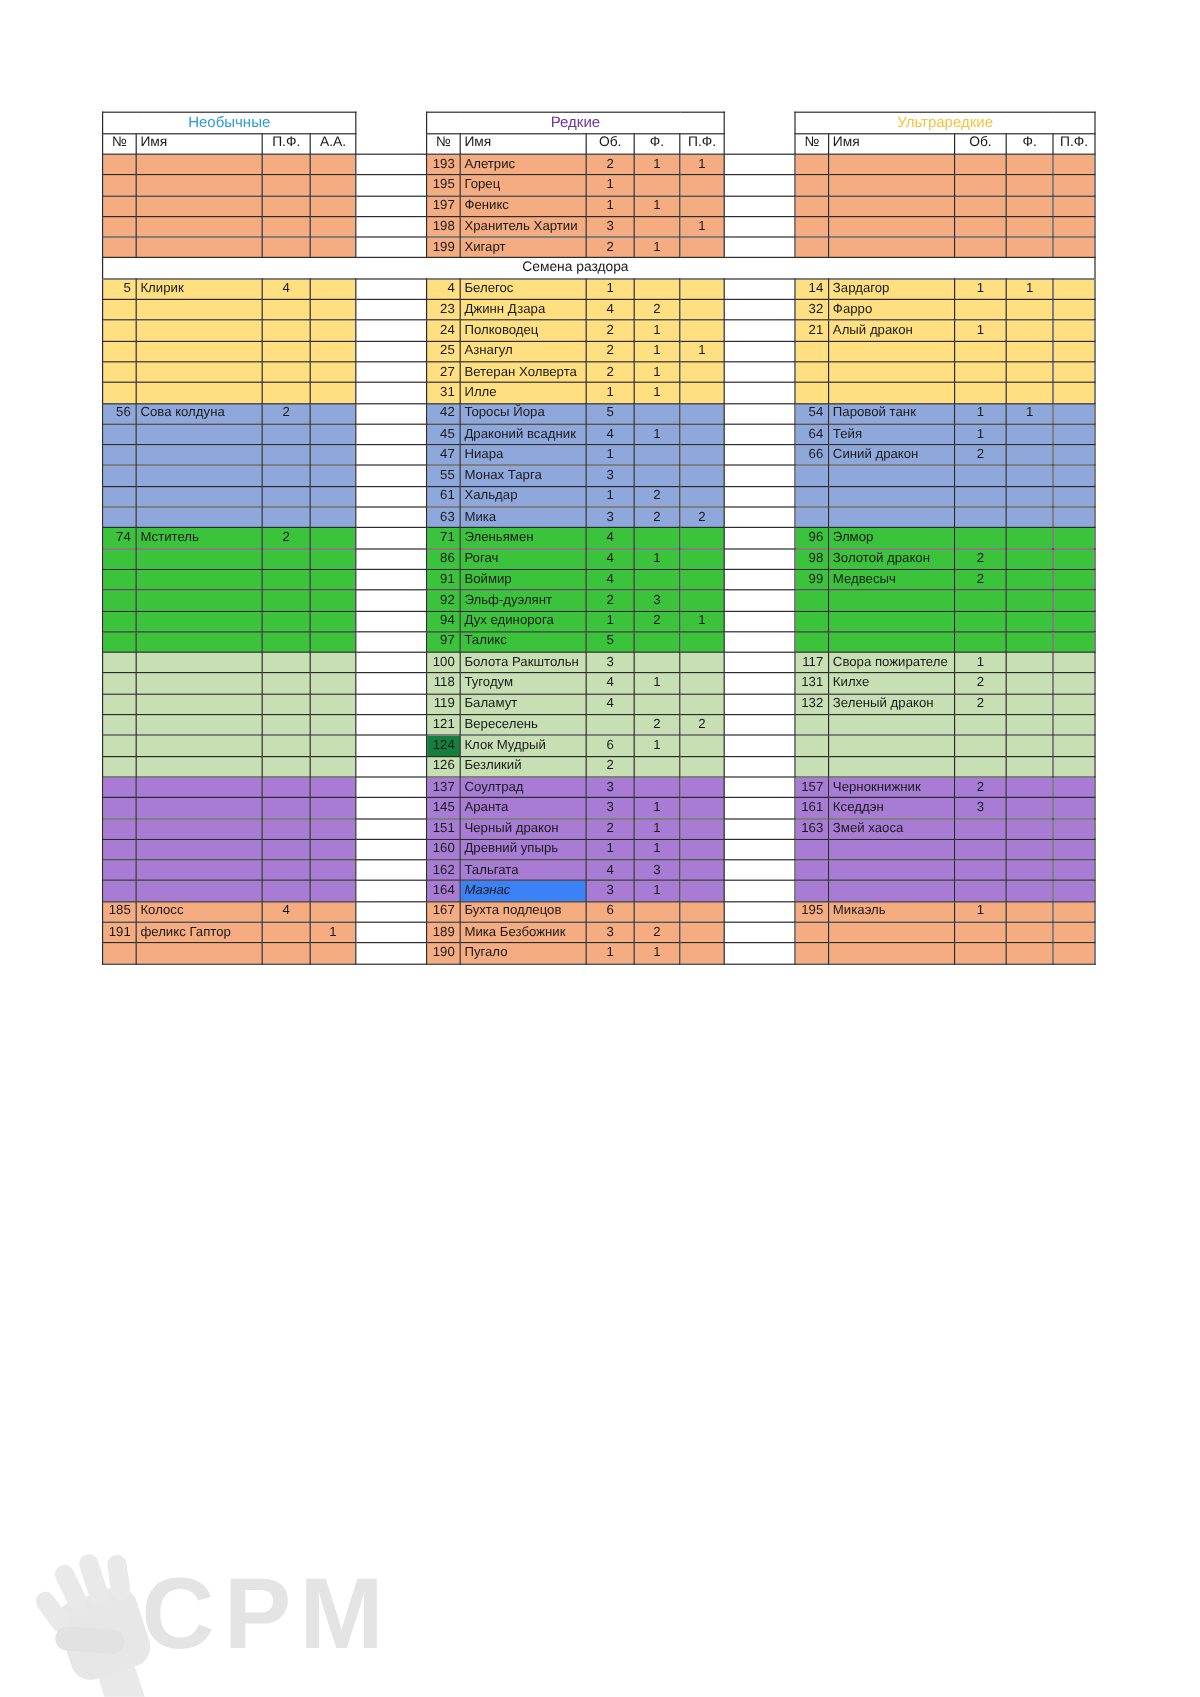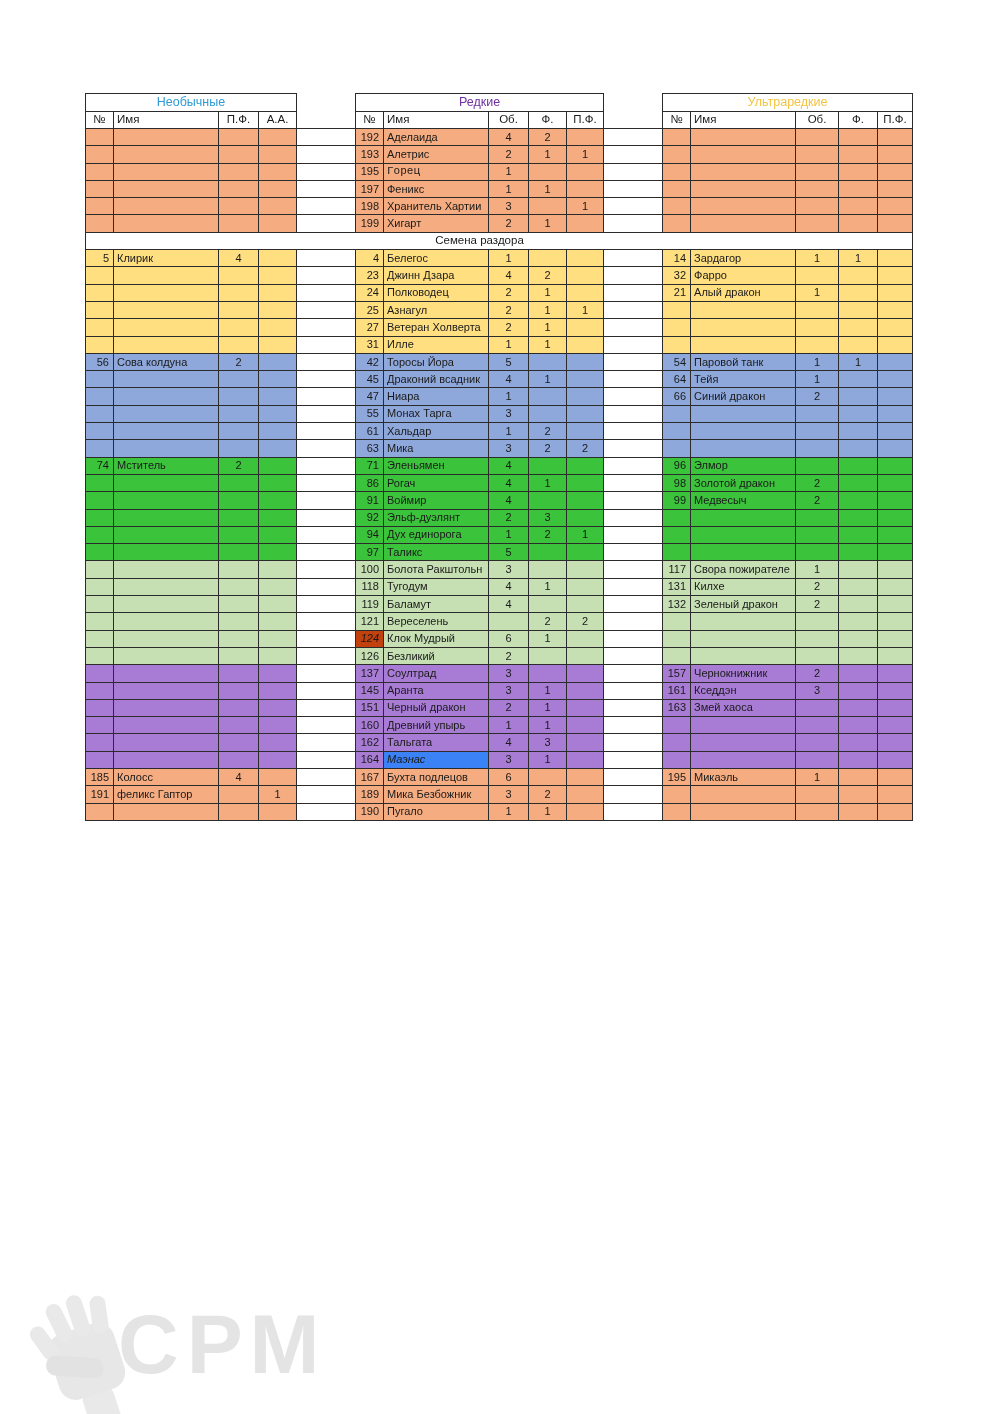"192" tr { html: <tr> <td></td> <td></td> <td></td> <td></td> <td></td> <td>192</td> <td>Аделаида</td> <td>4</td> <td>2</td> <td></td> <td></td> <td></td> <td></td> <td></td> <td></td> <td></td> </tr> -> none }
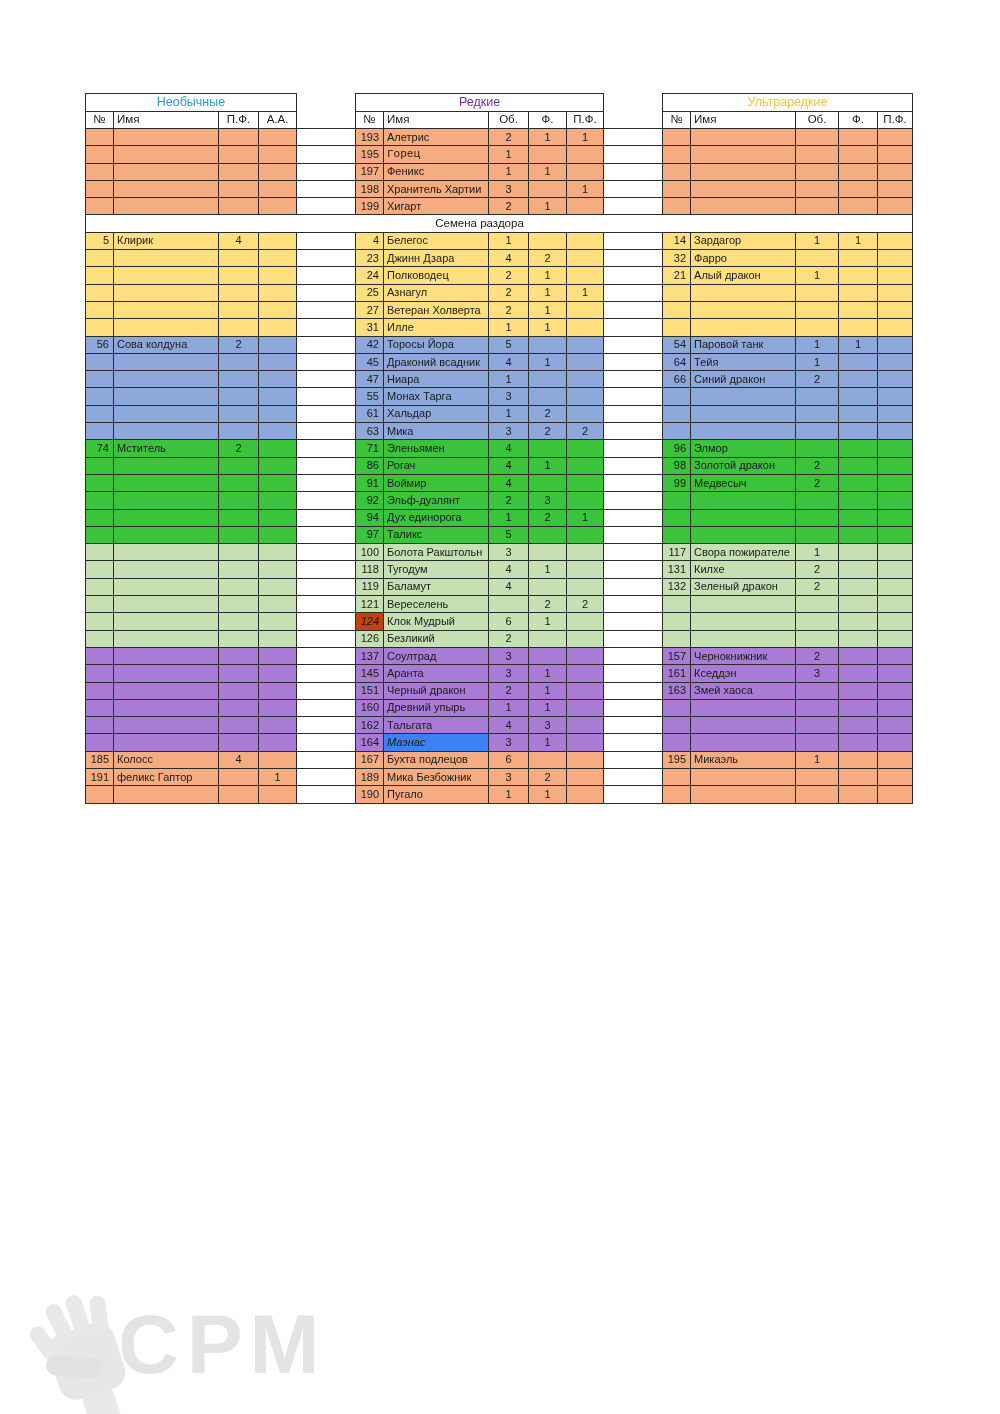"Горец" td.name { font-family: Liberation Mono, monospace -> none }
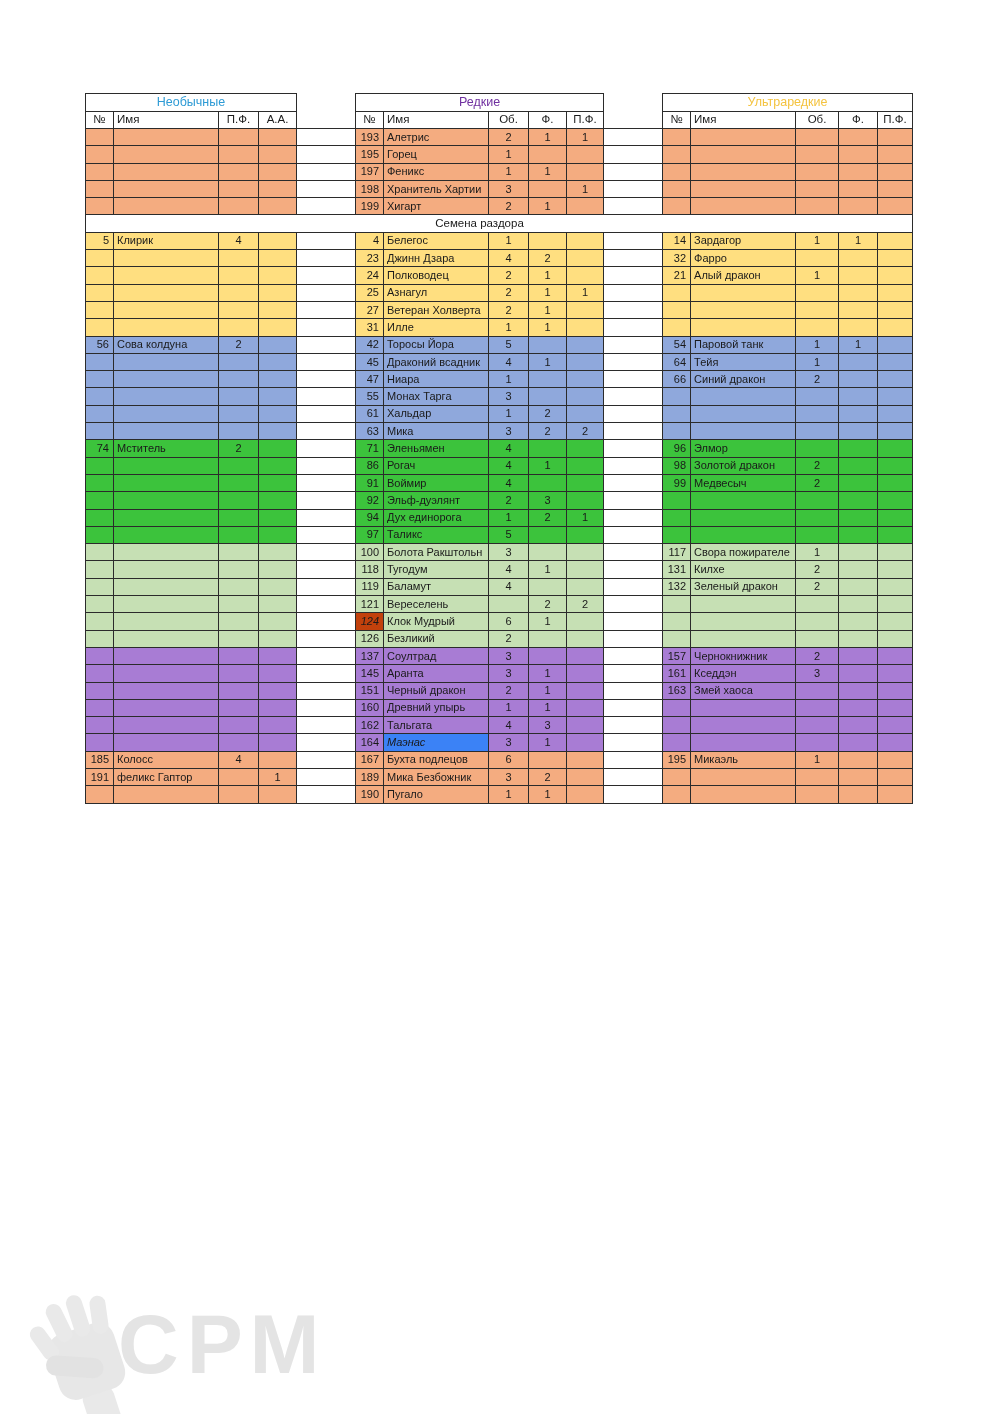"124" td.num { background: #c2410c -> #15803d; font-style: italic -> none }
